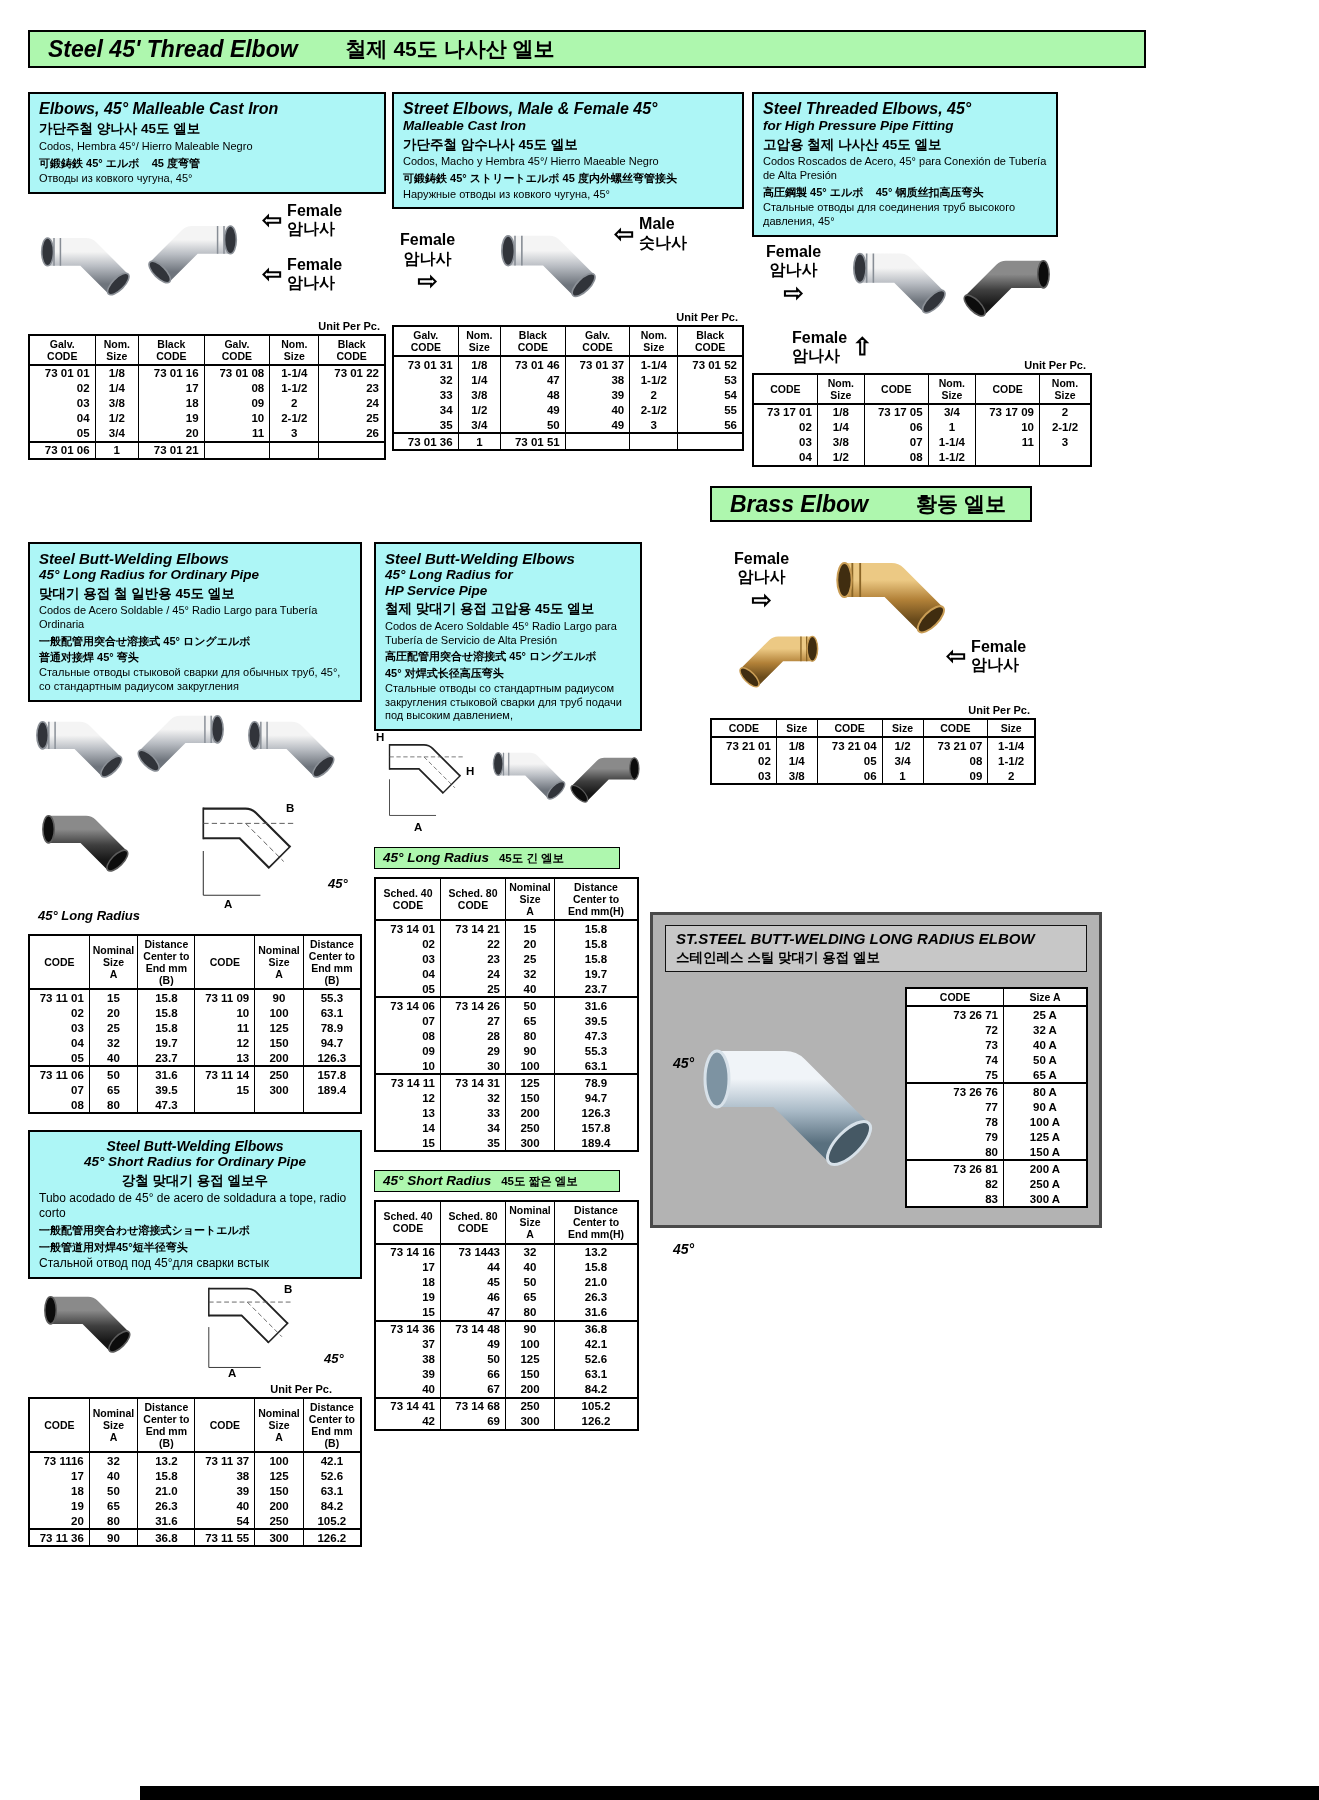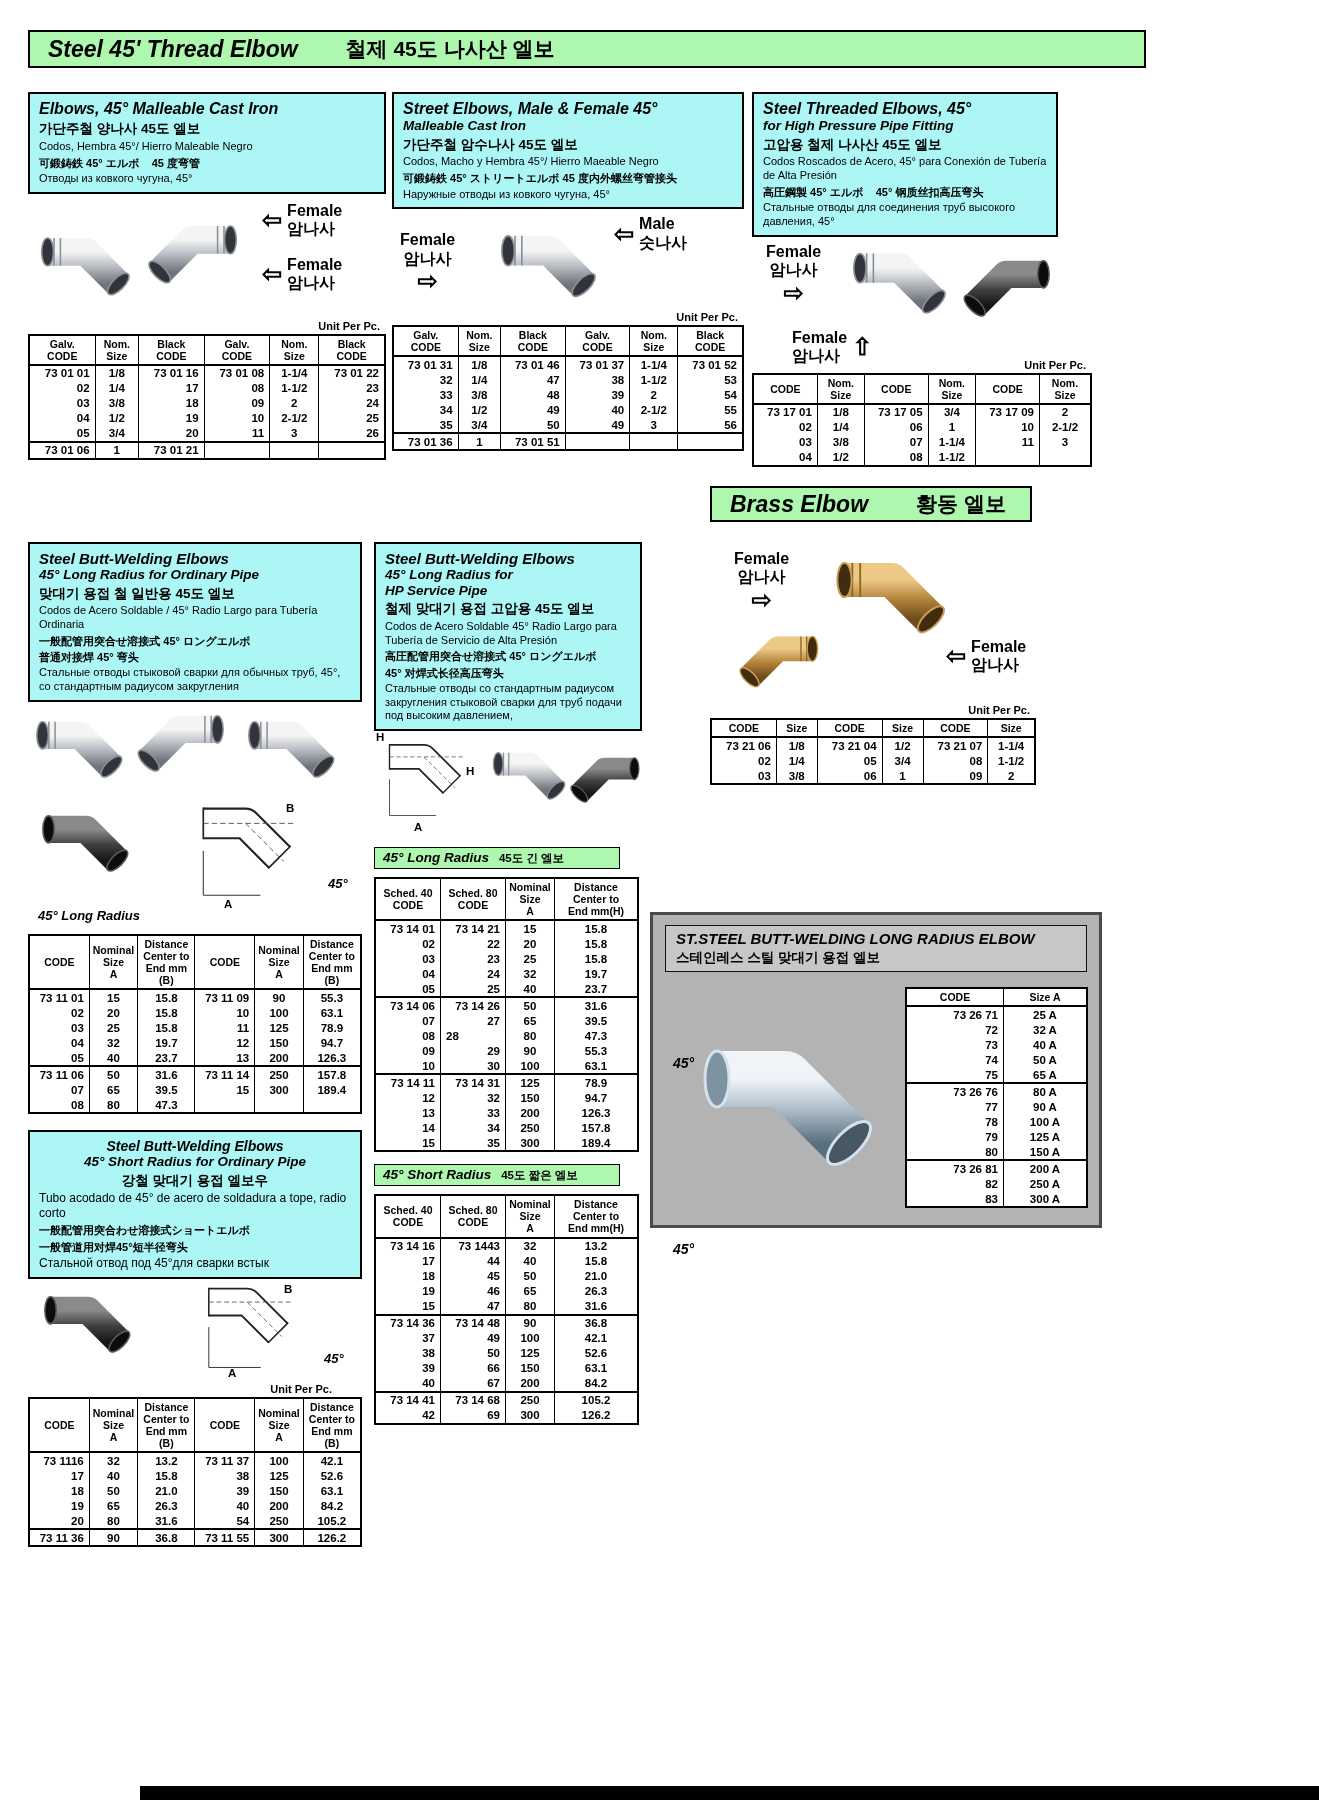"73 21 06" td { text: 06 -> 01 }
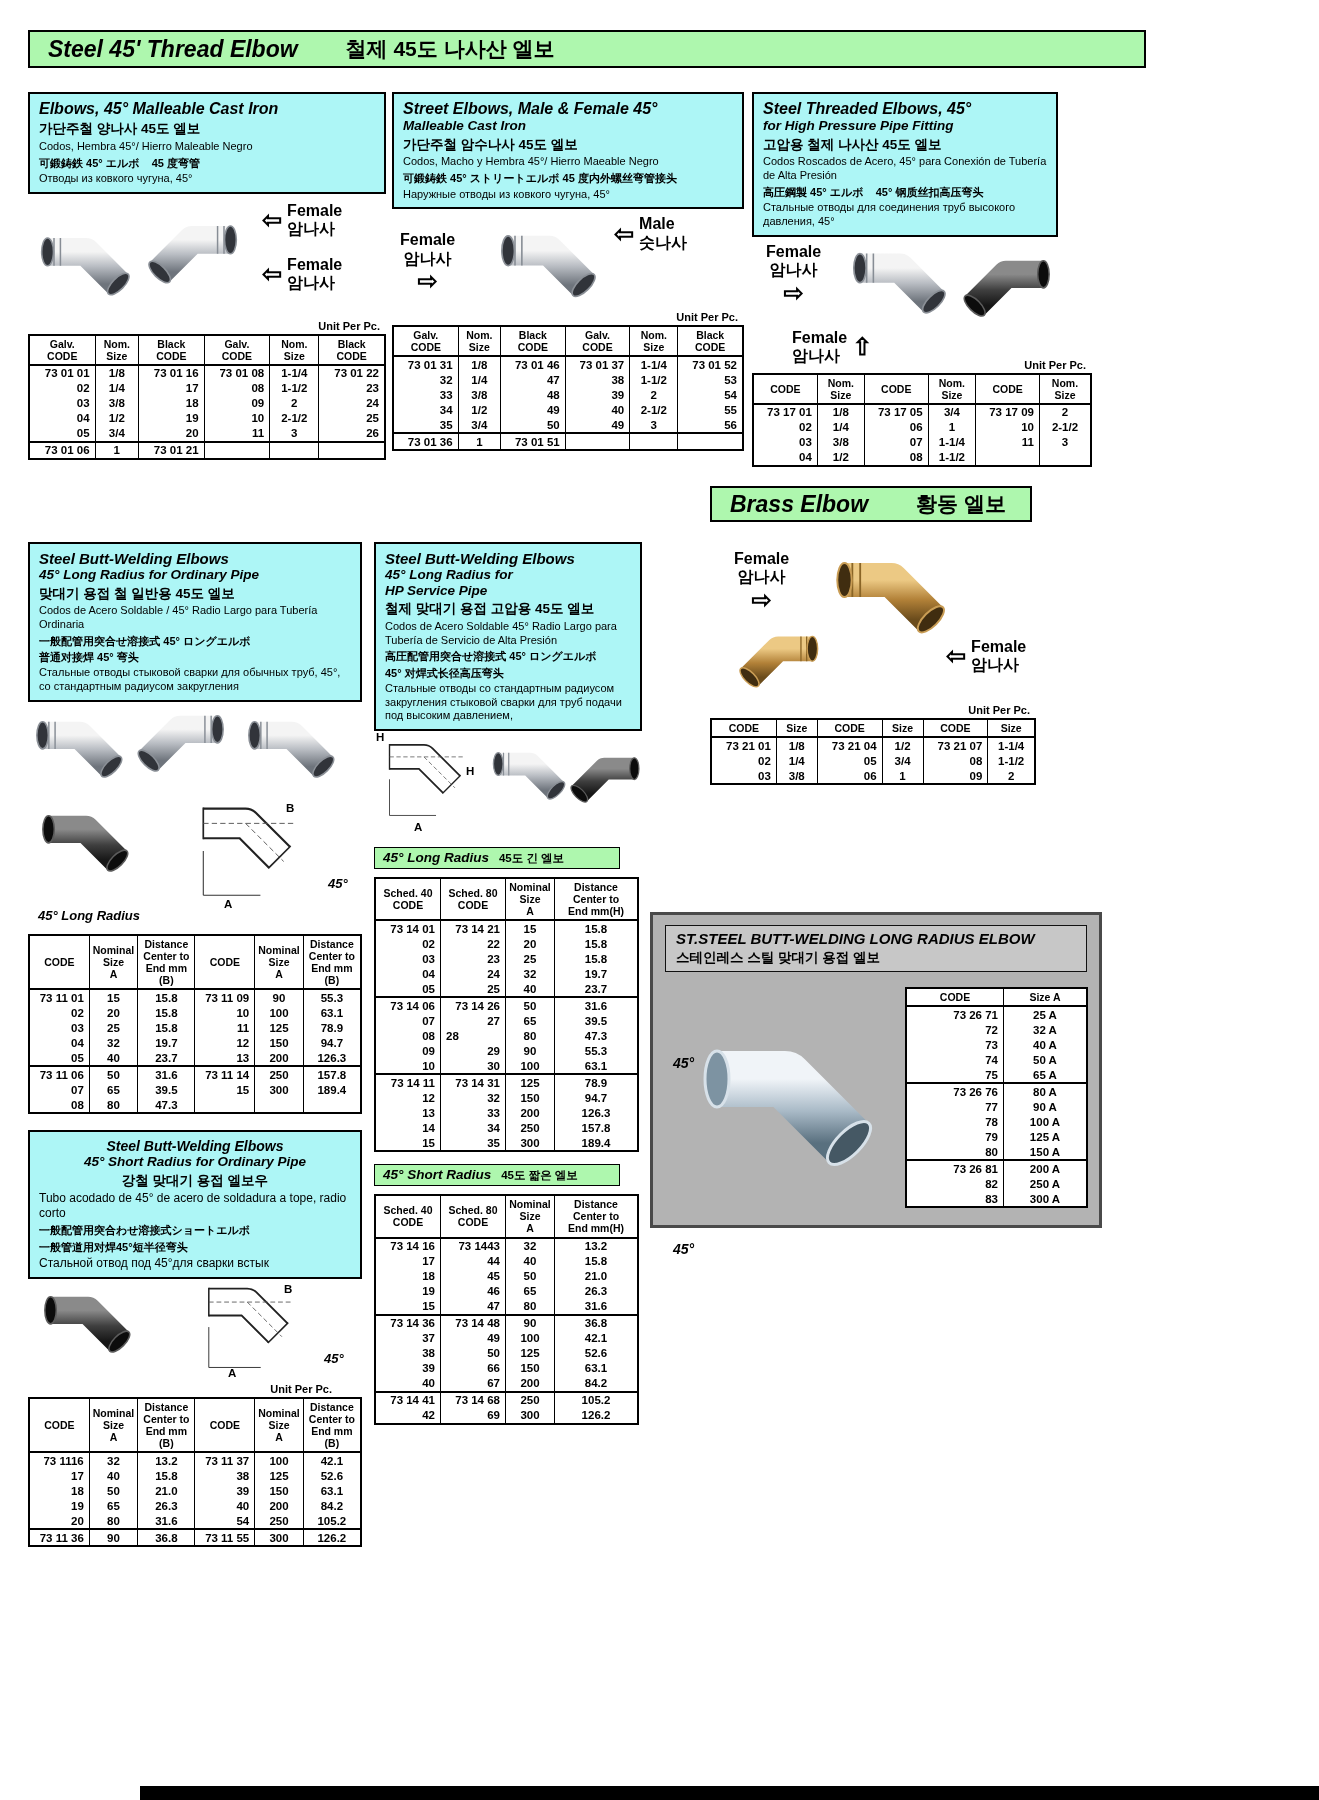"28" td { text-align: left -> right }
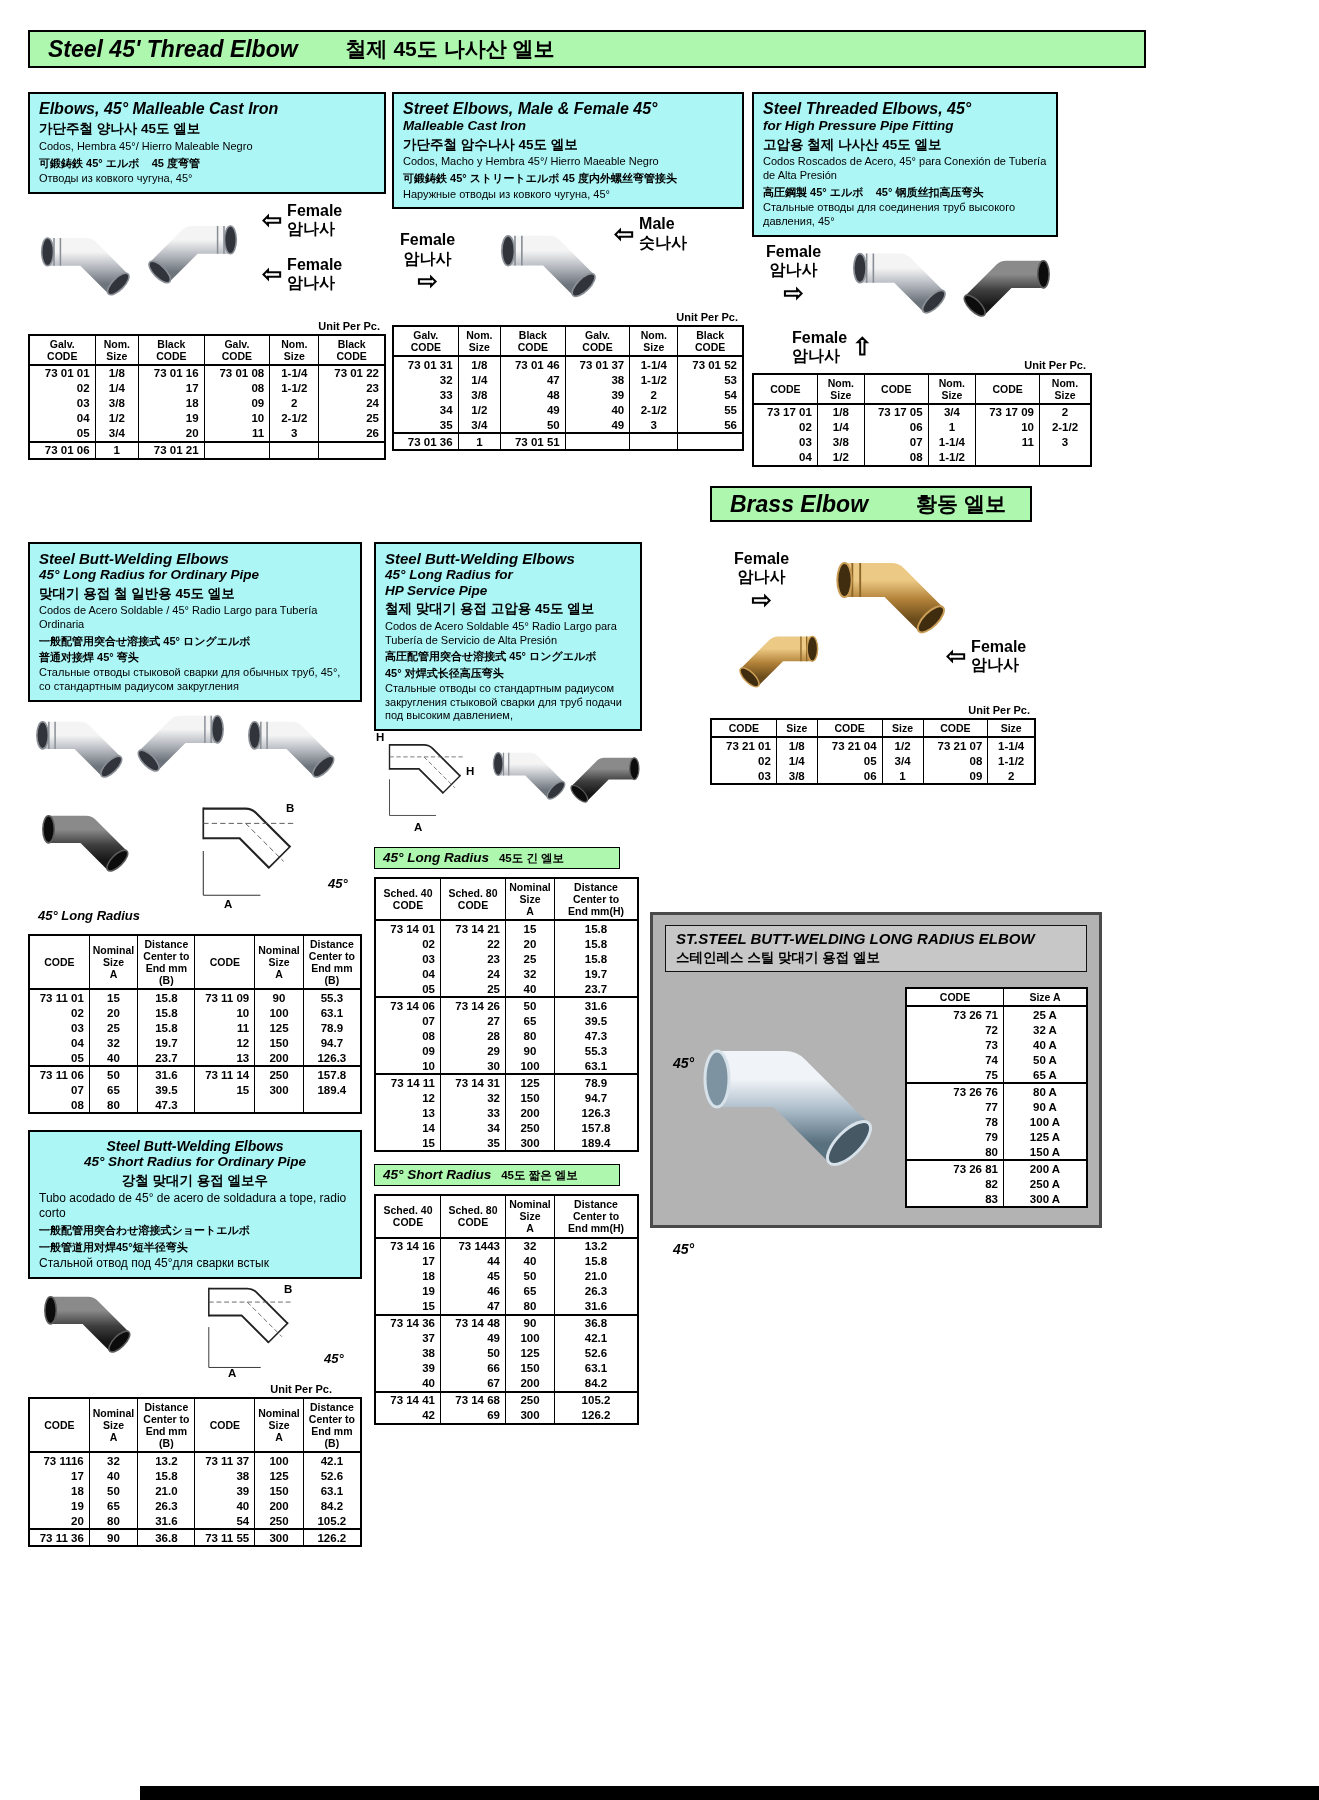"45° Short Radius" div.band { margin-top: 12px -> 18px }
